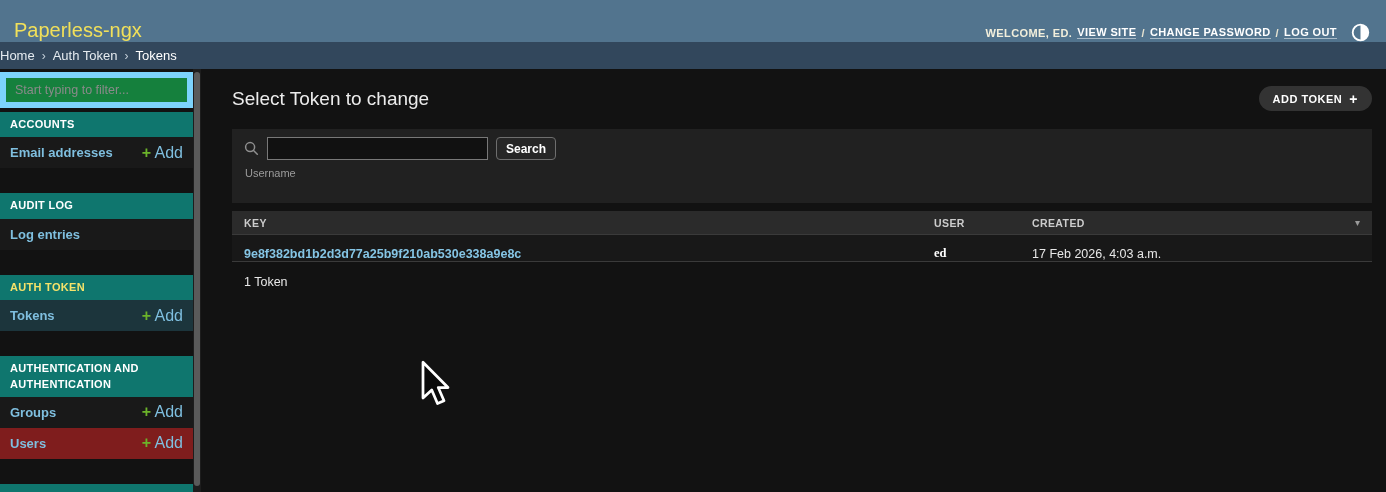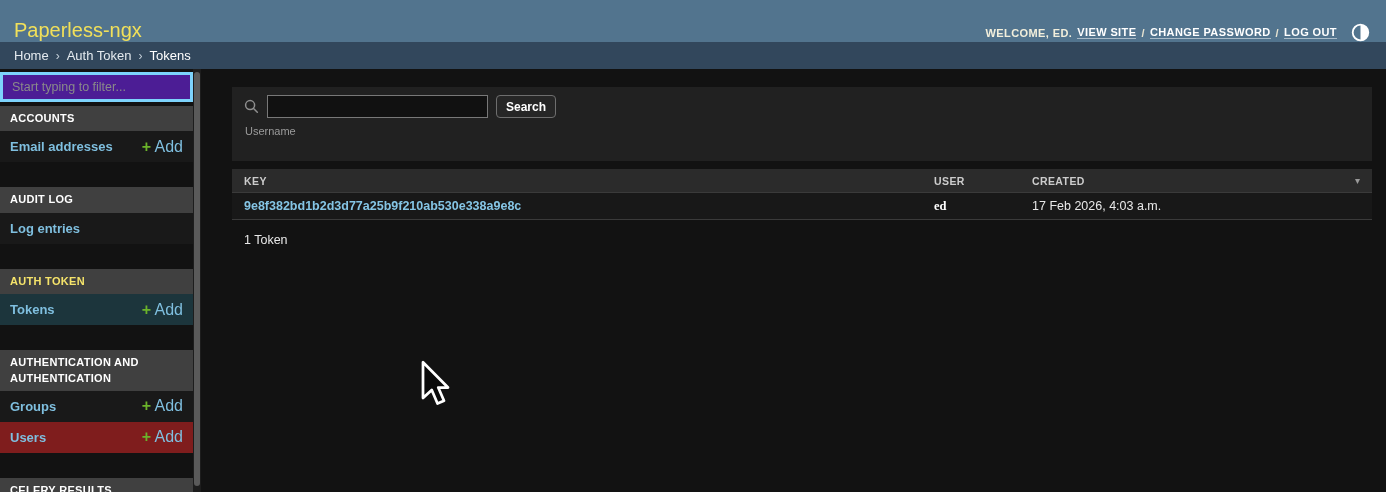"Home" .breadcrumbs { padding-left: 14px -> none }
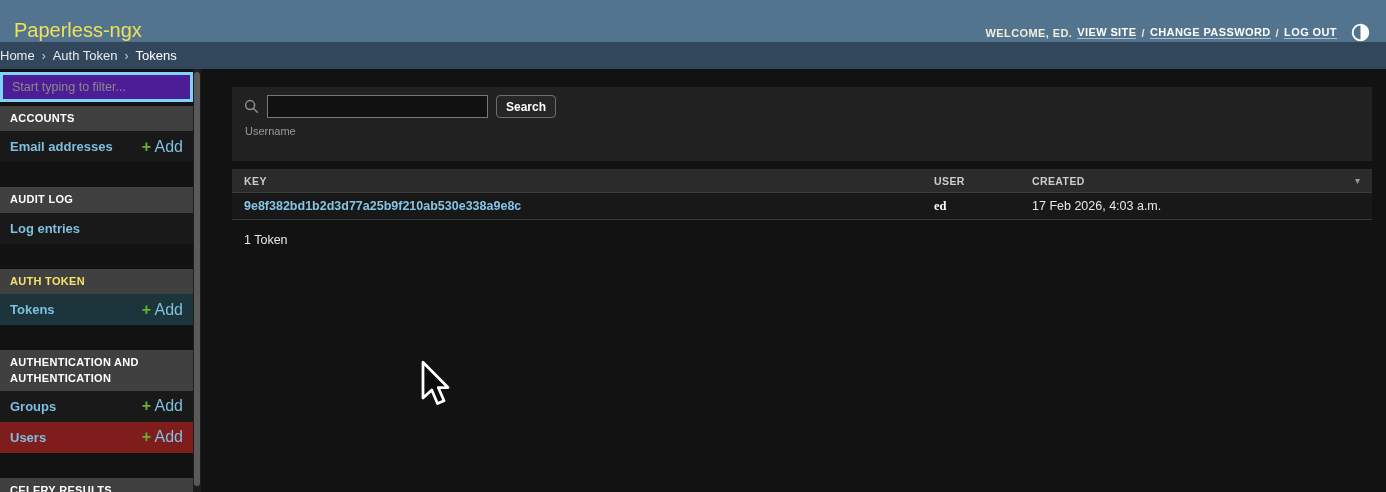"Start typing to filter..." .filter-input { background: #4c1d95 -> #15803d; border: 3px solid #7dd3fc -> 6px solid #7dd3fc }
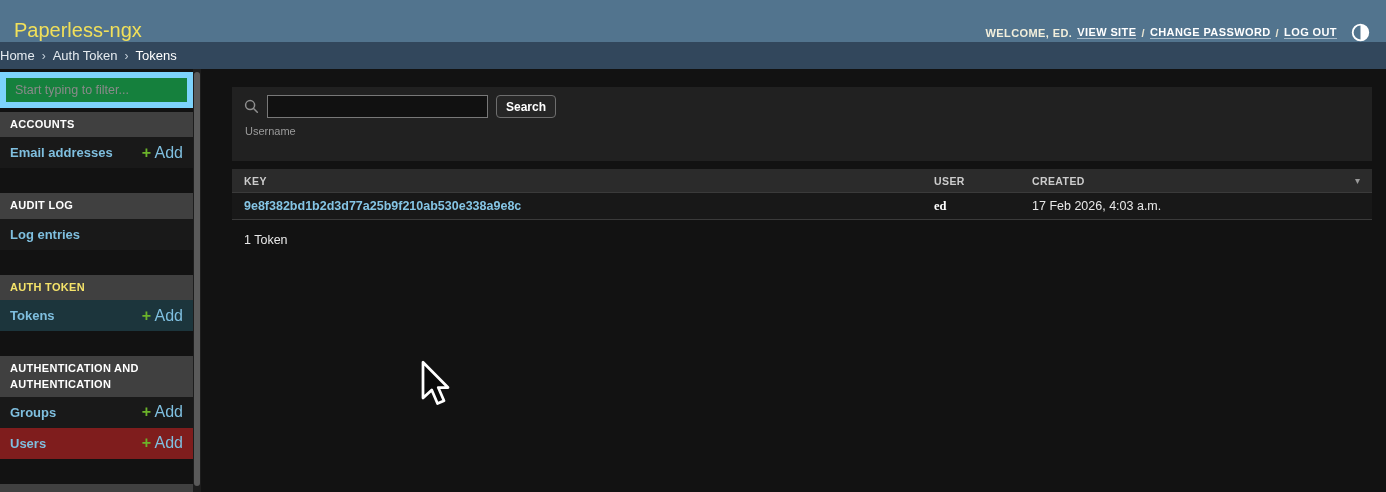"Select Token to change" div.title-row { html: none -> <div> <h1>Select Token to change</h1> <button> <span>ADD TOKEN</span> <span>+</span> </button> </div> }
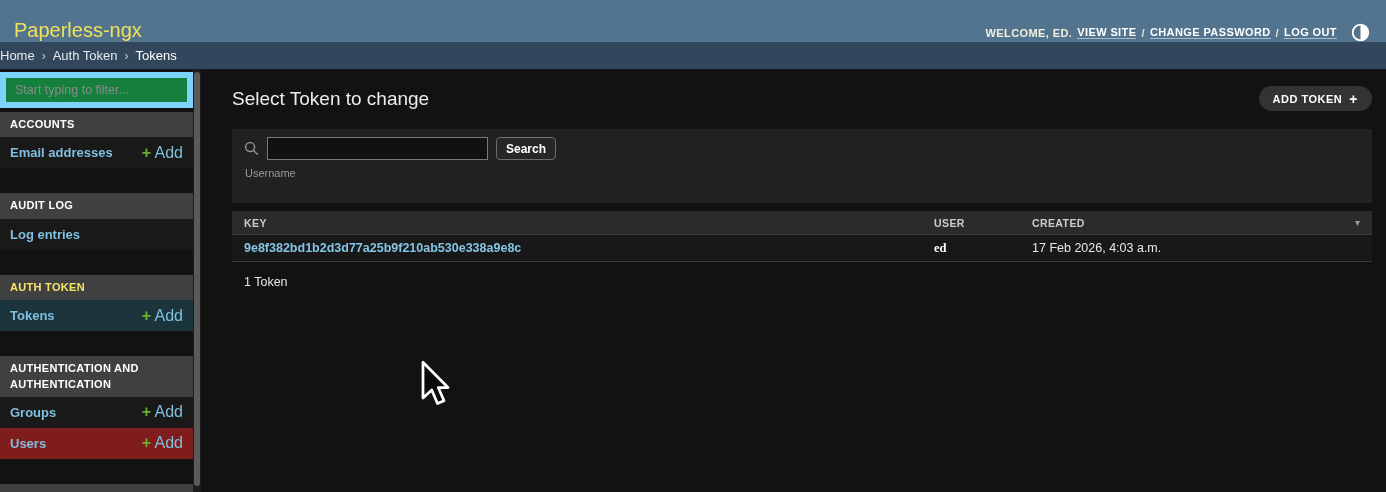"ACCOUNTS" .section-header { background: #404040 -> #0f766e }
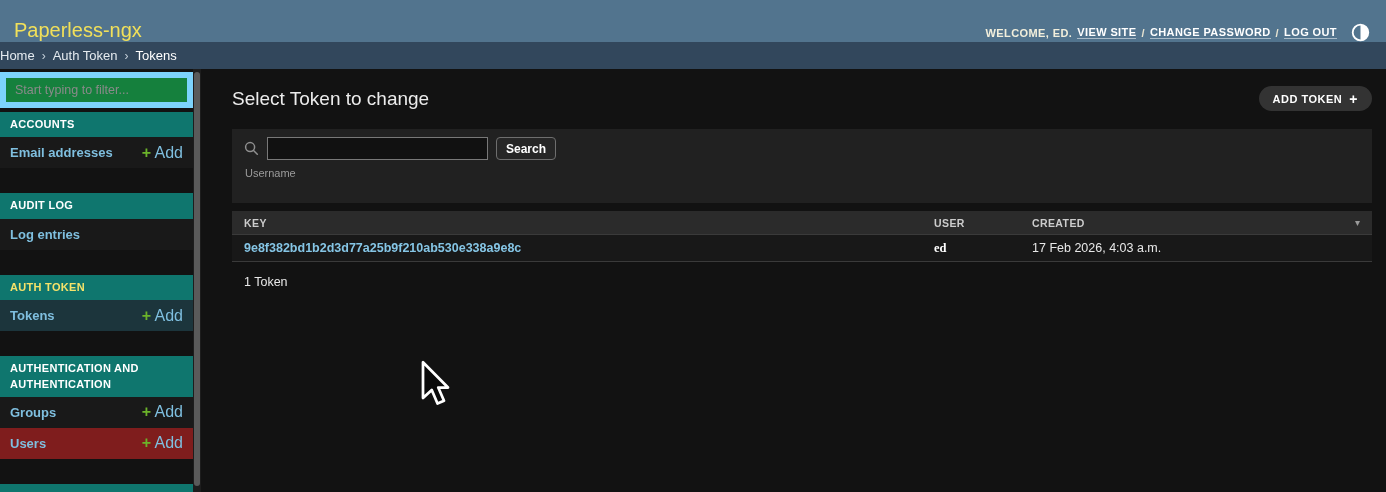"9e8f382bd1b2d3d77a25b9f210ab530e338a9e8c" .trow { align-items: center -> flex-end }
